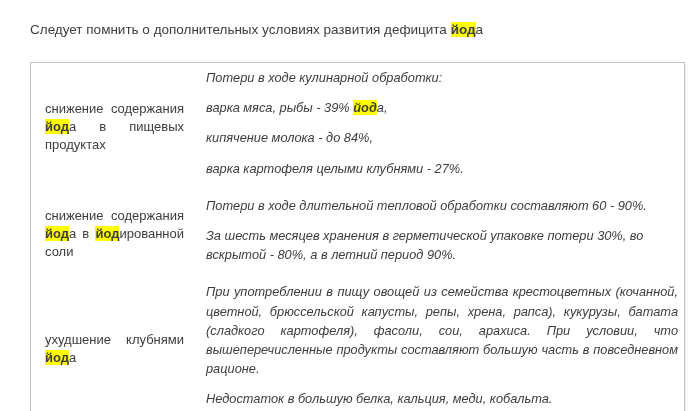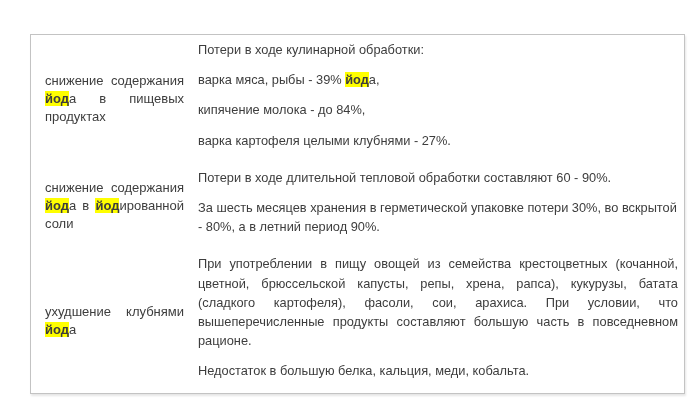"Следует помнить о дополнительных" div.intro { html: none -> <div><span>Следует помнить о дополнительных условиях развития дефицита </span><span>йод</span><span>а</span></div> }
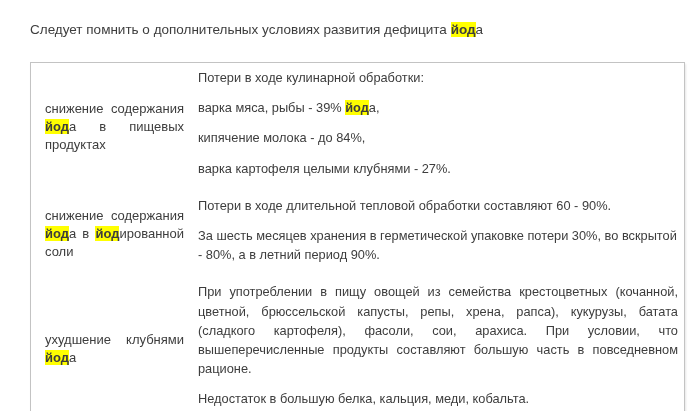"Потери в ходе кулинарной обработки:" td.content-cell p { font-style: none -> italic; margin: 4px 0 11px 8px -> 4px 0 11px 16px }
